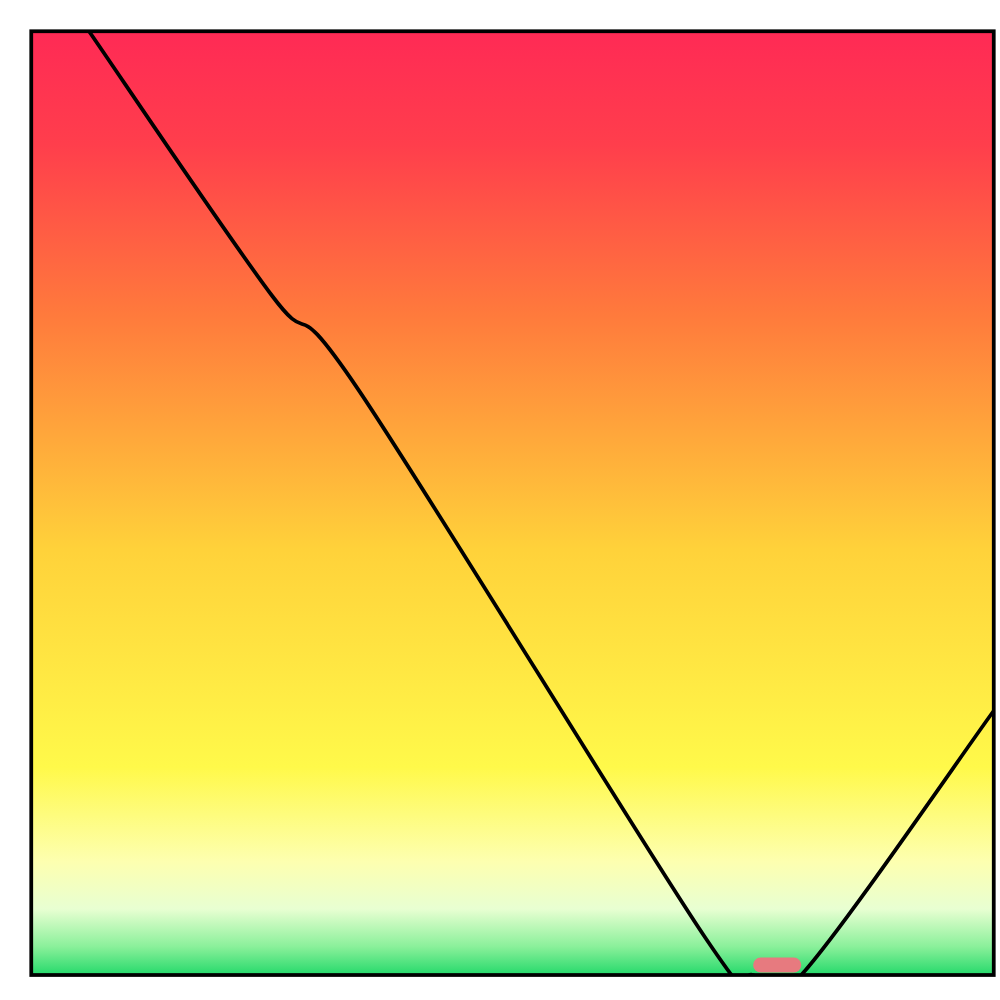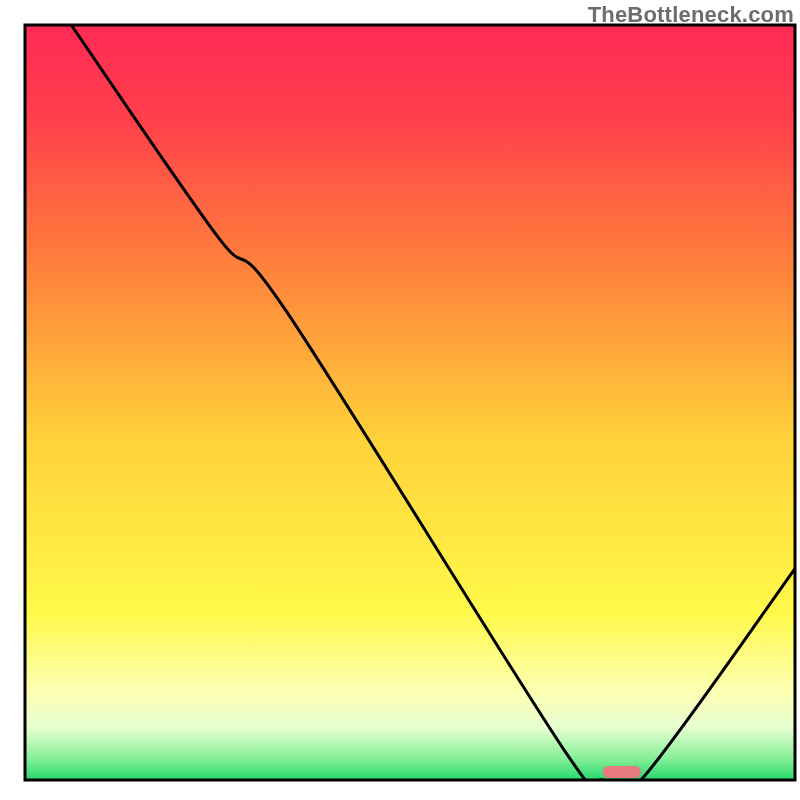"TheBottleneck.com" div.watermark { html: <div>TheBottleneck.com</div> -> none }
